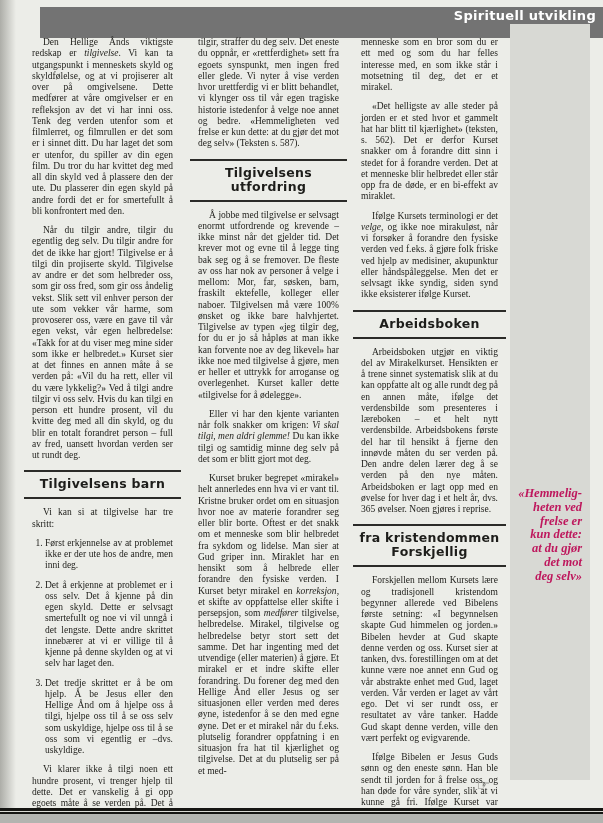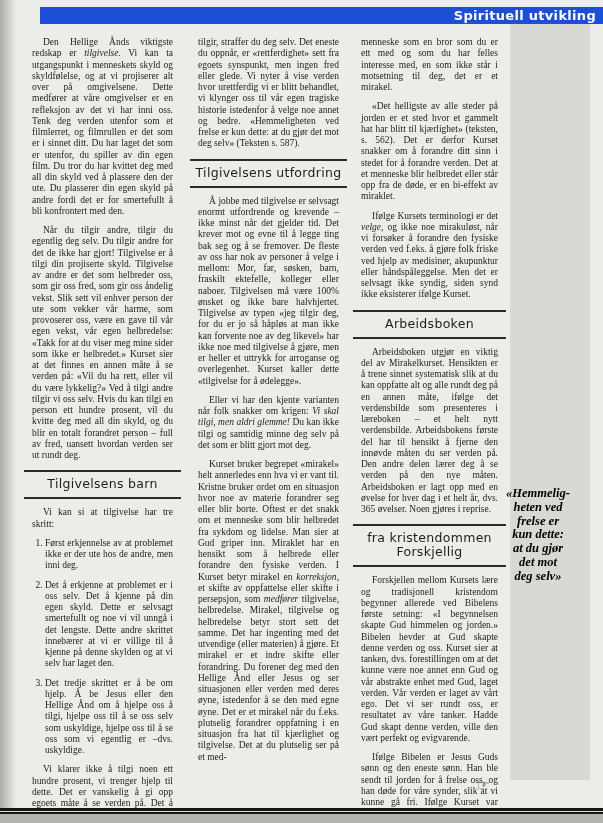"Spirituell utvikling" .header-bar { background: #1d4ed8 -> #737373; height: 17px -> 31px }
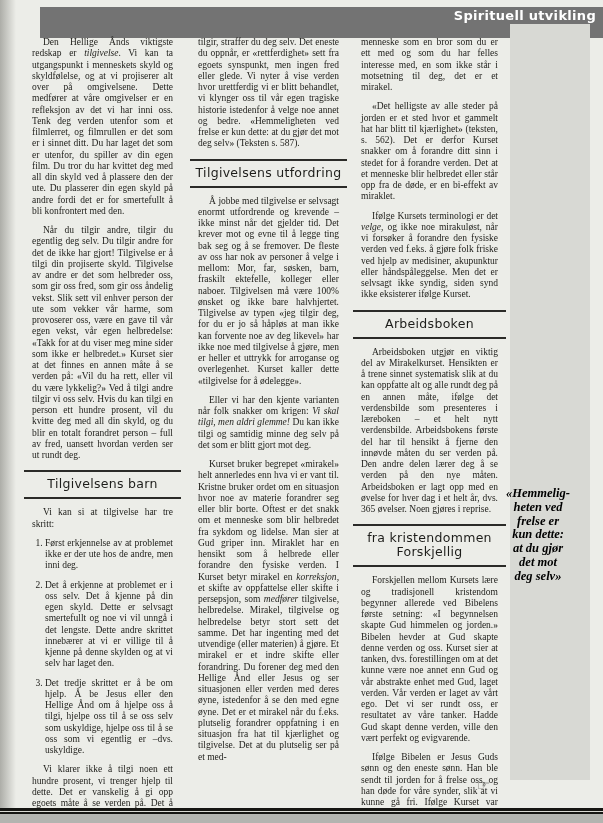"Tilgivelsens utfordring" .colhead span { font-weight: none -> bold }
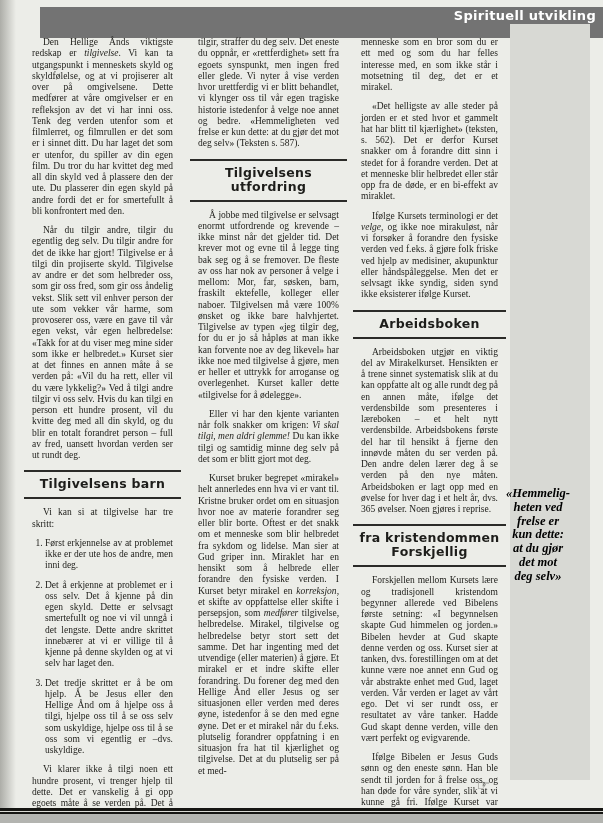"«Hemmelig-" .pullquote { color: #000000 -> #be185d; text-align: center -> right }
